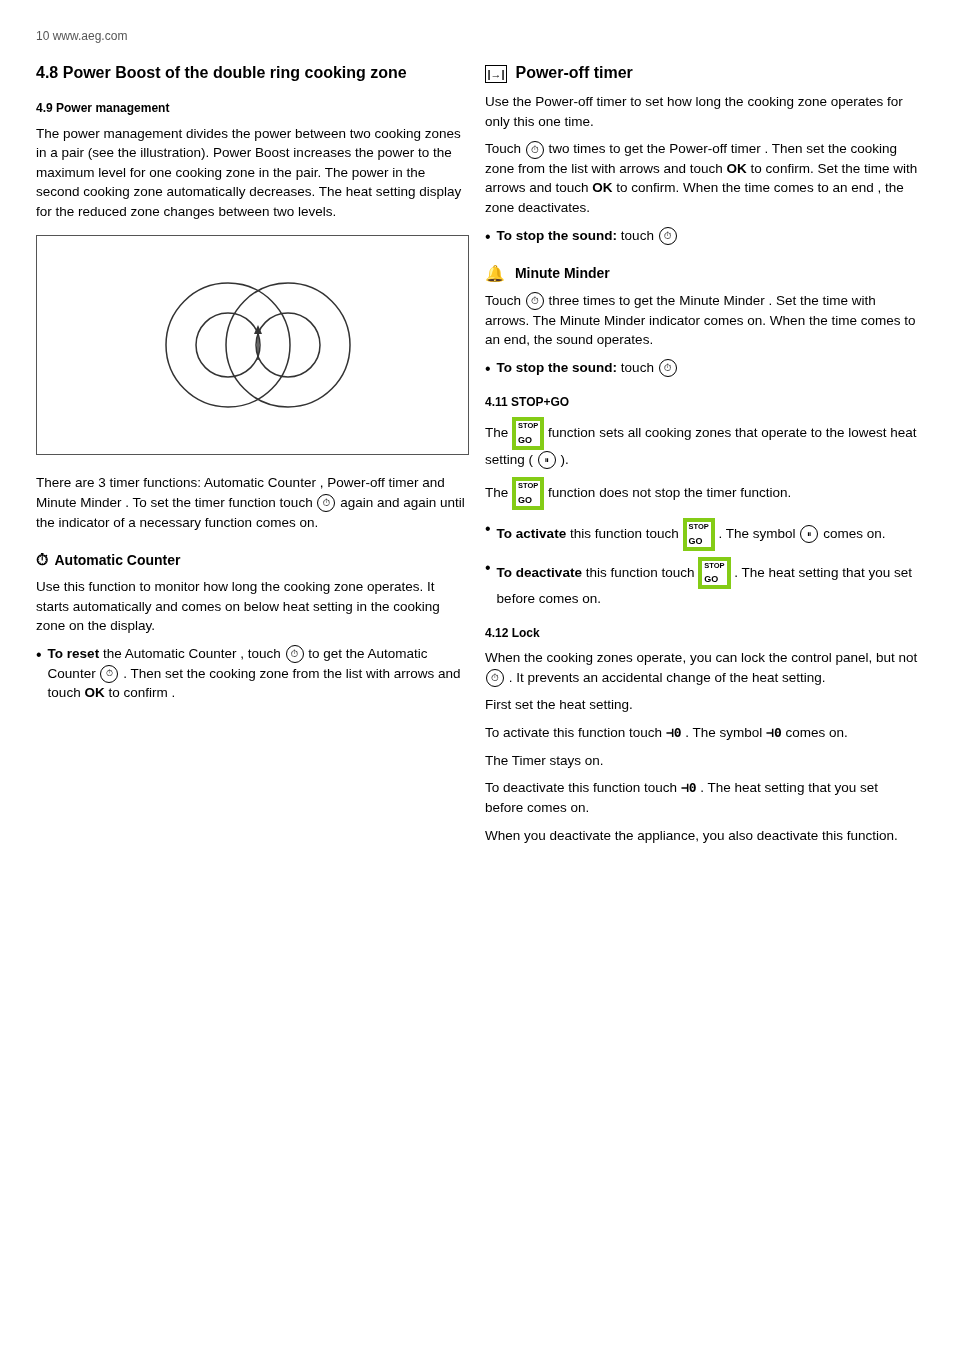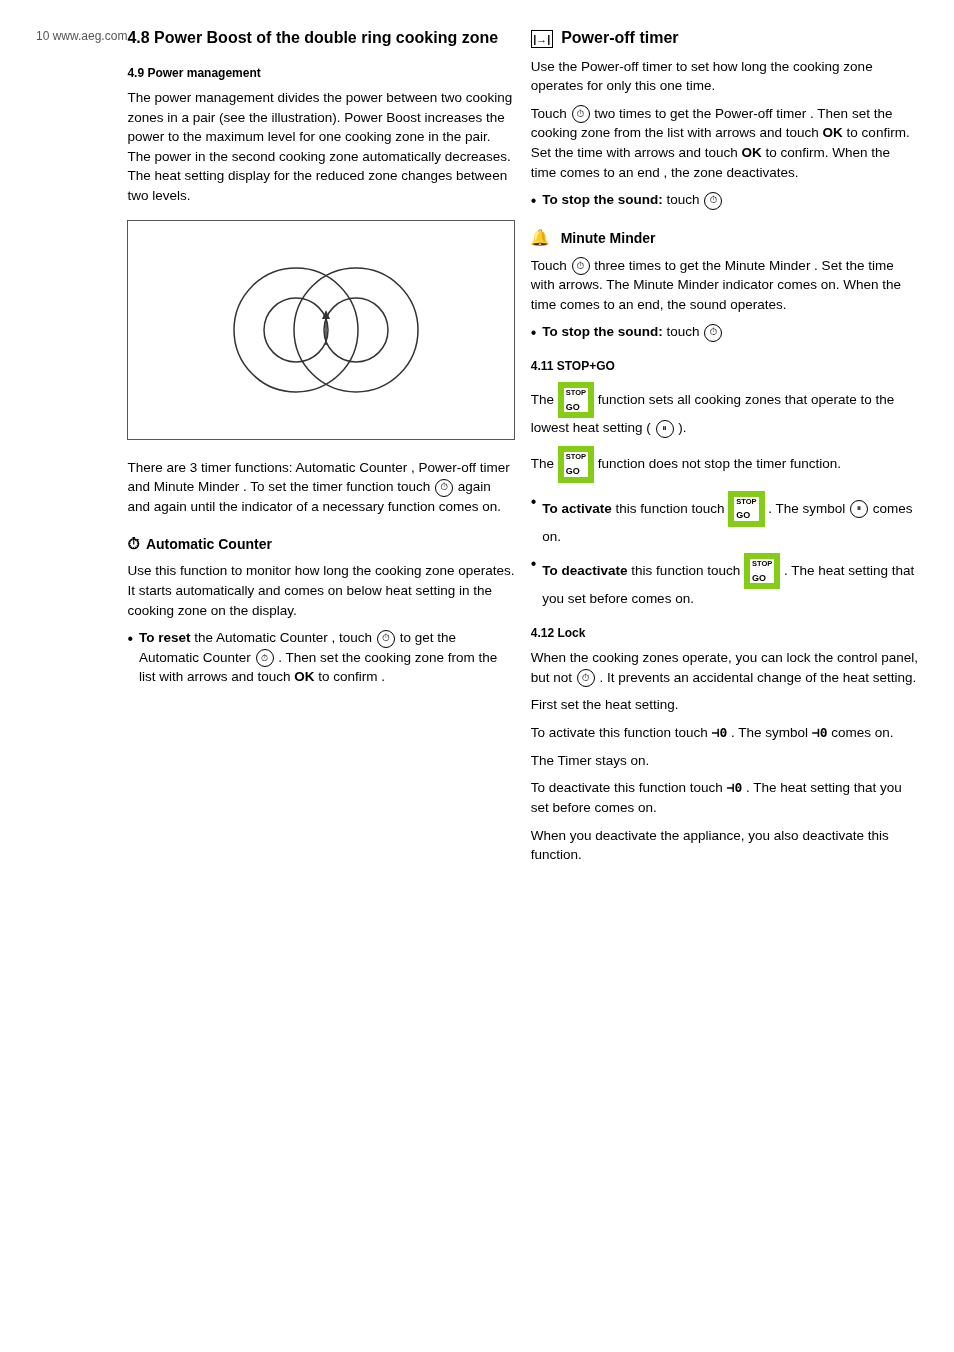"10 www.aeg.com" .page { flex-direction: row -> column }
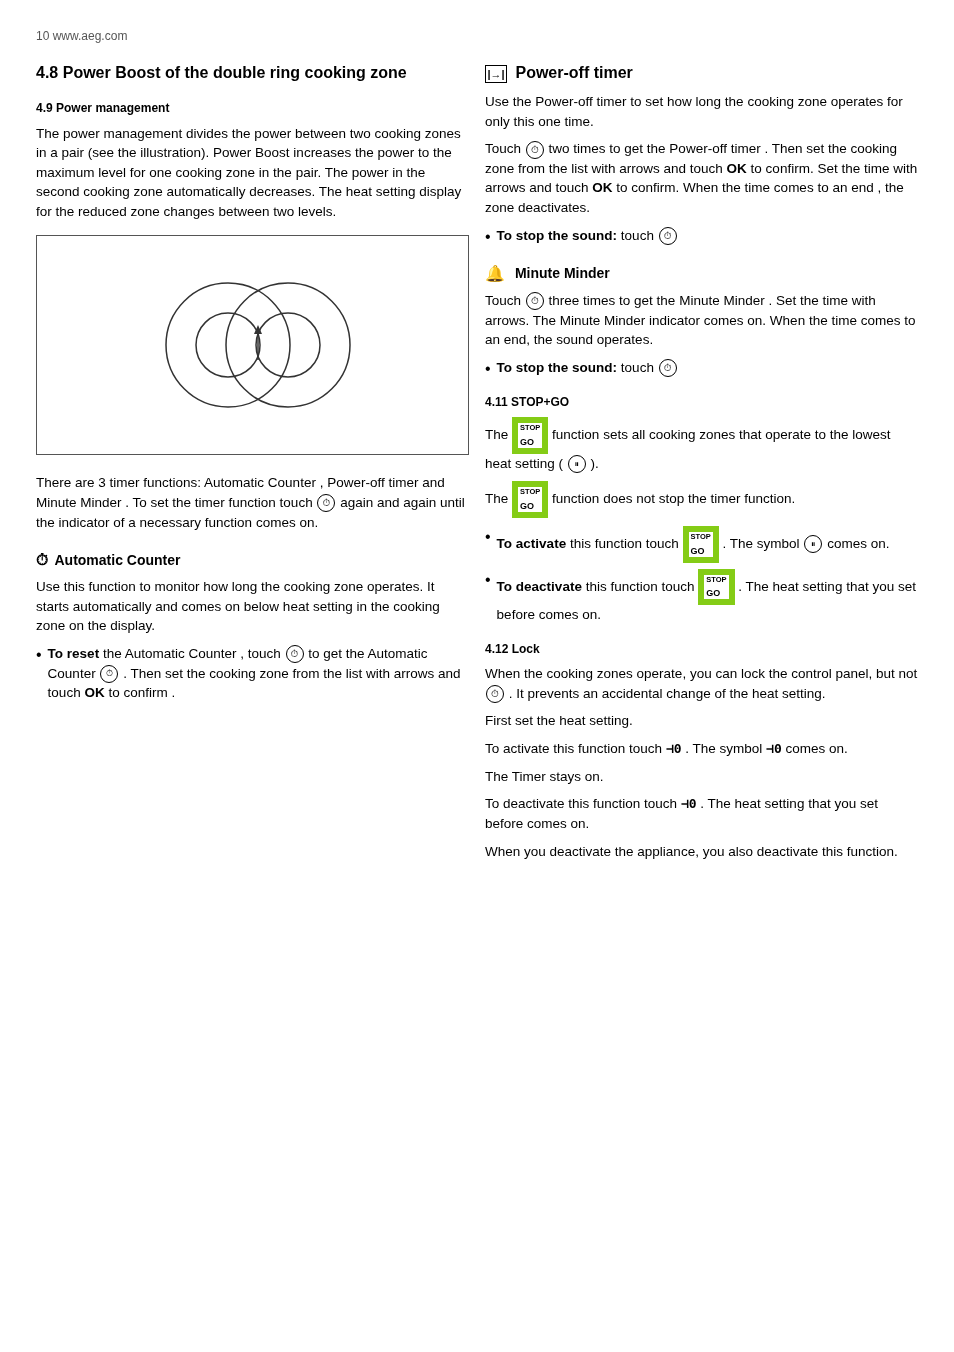"STOP" .stop-go { border: 6px solid #84cc16 -> 4px solid #84cc16 }
